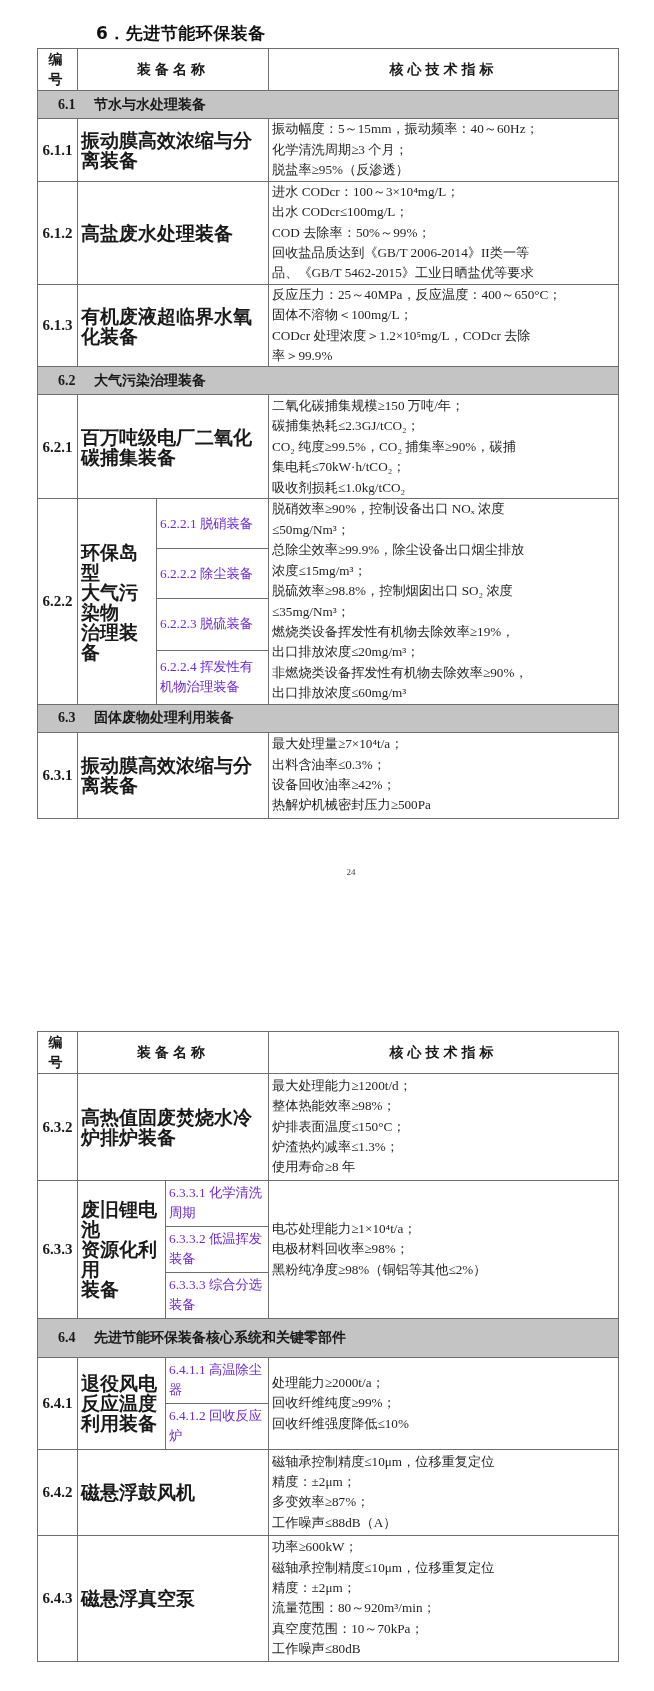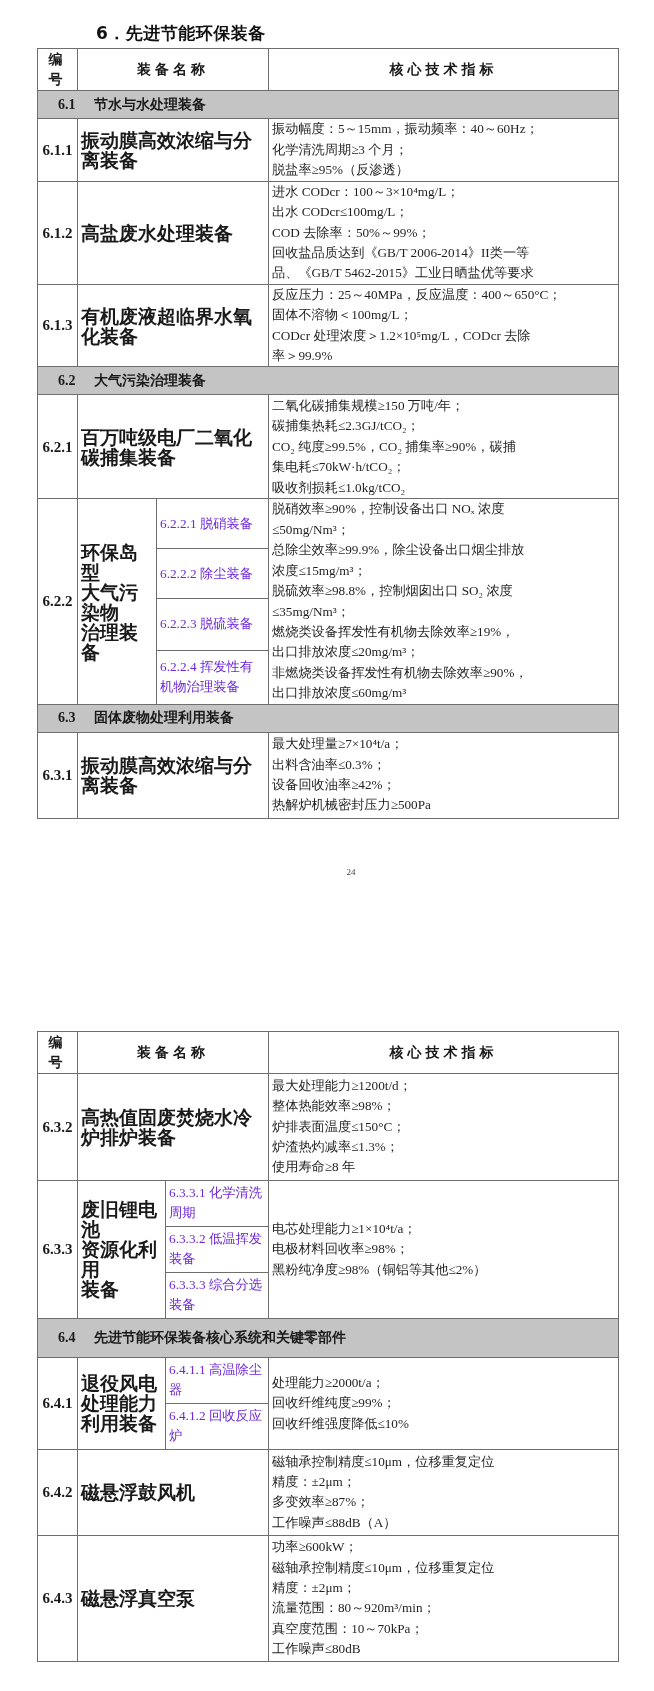"处理能力" div { text: 处理能力 -> 反应温度 }
